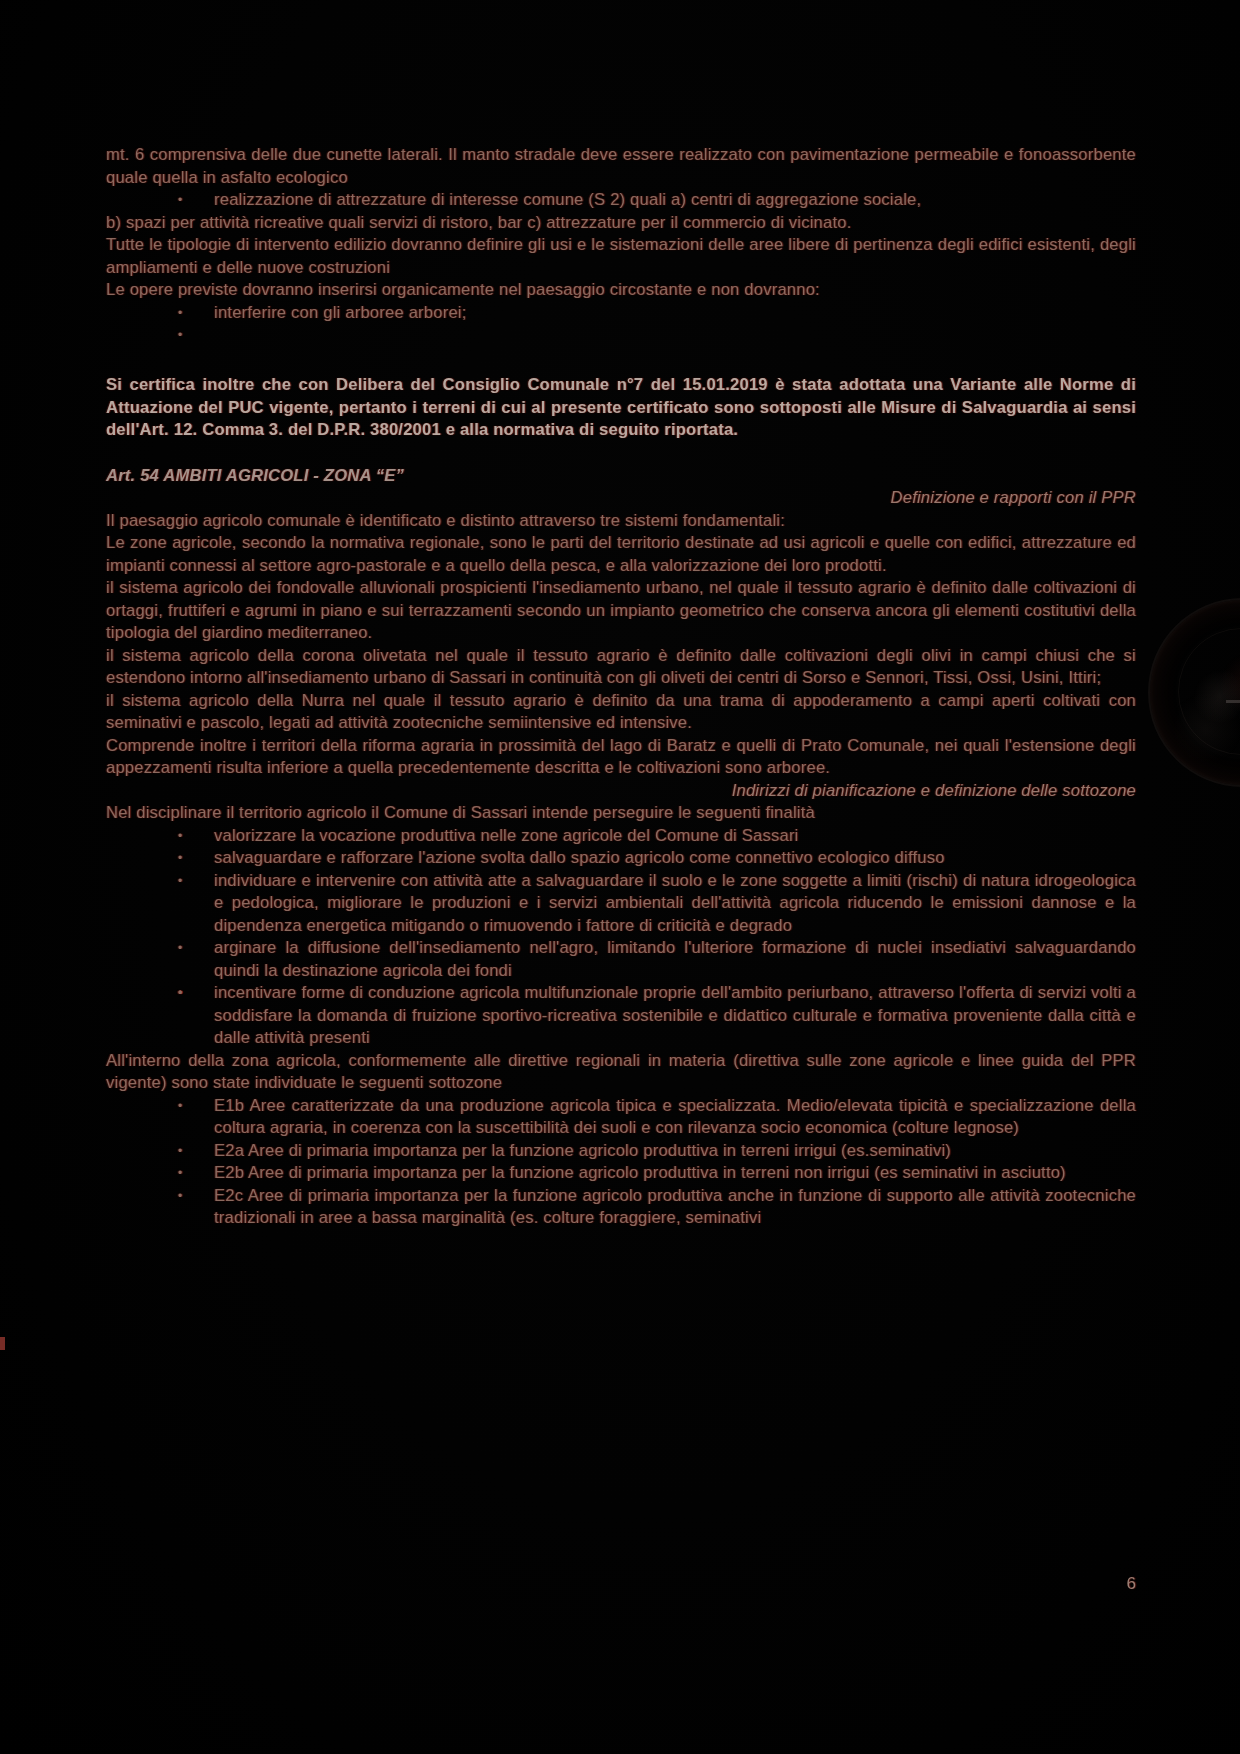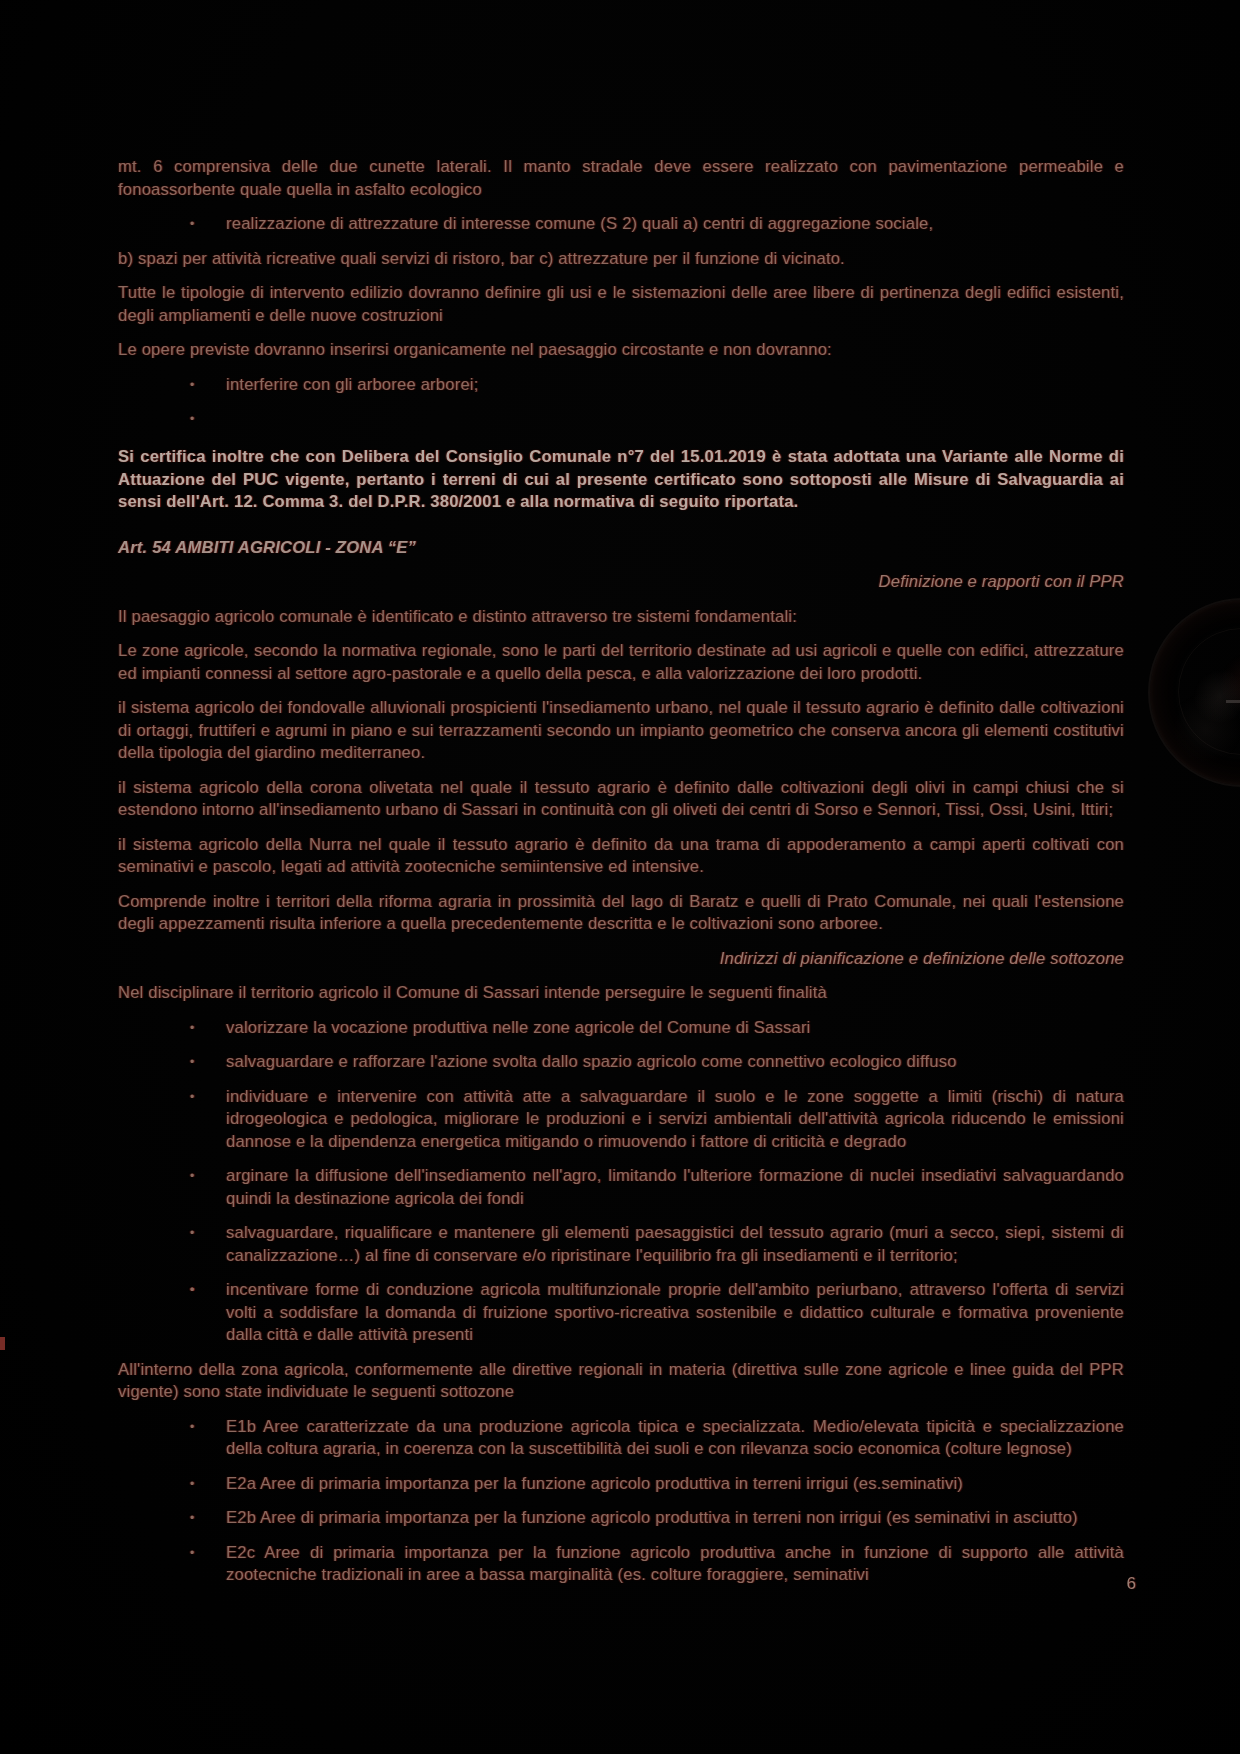"mt. 6 comprensiva delle due" .blk { margin: 12px -> 0 }
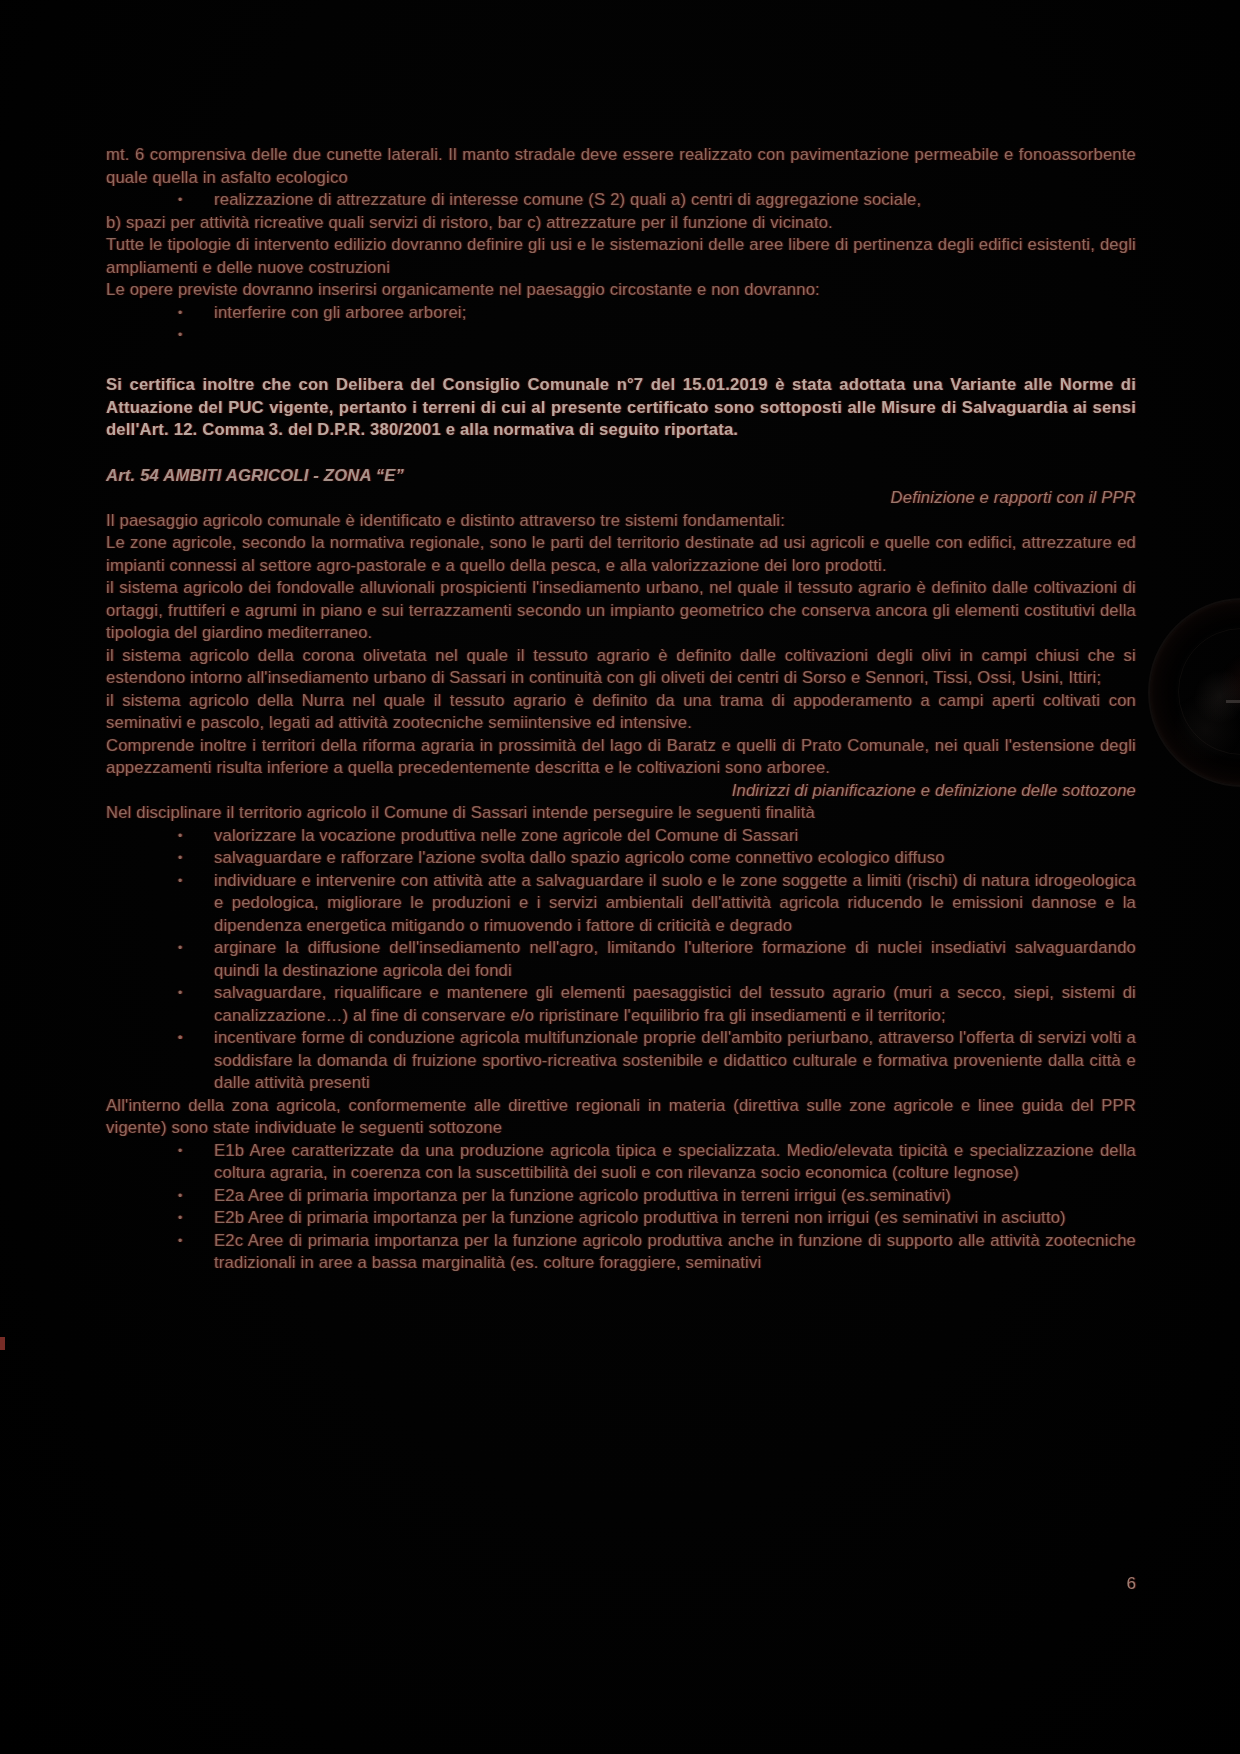"b) spazi per attività ricreative" p.blk { text: funzione -> commercio }
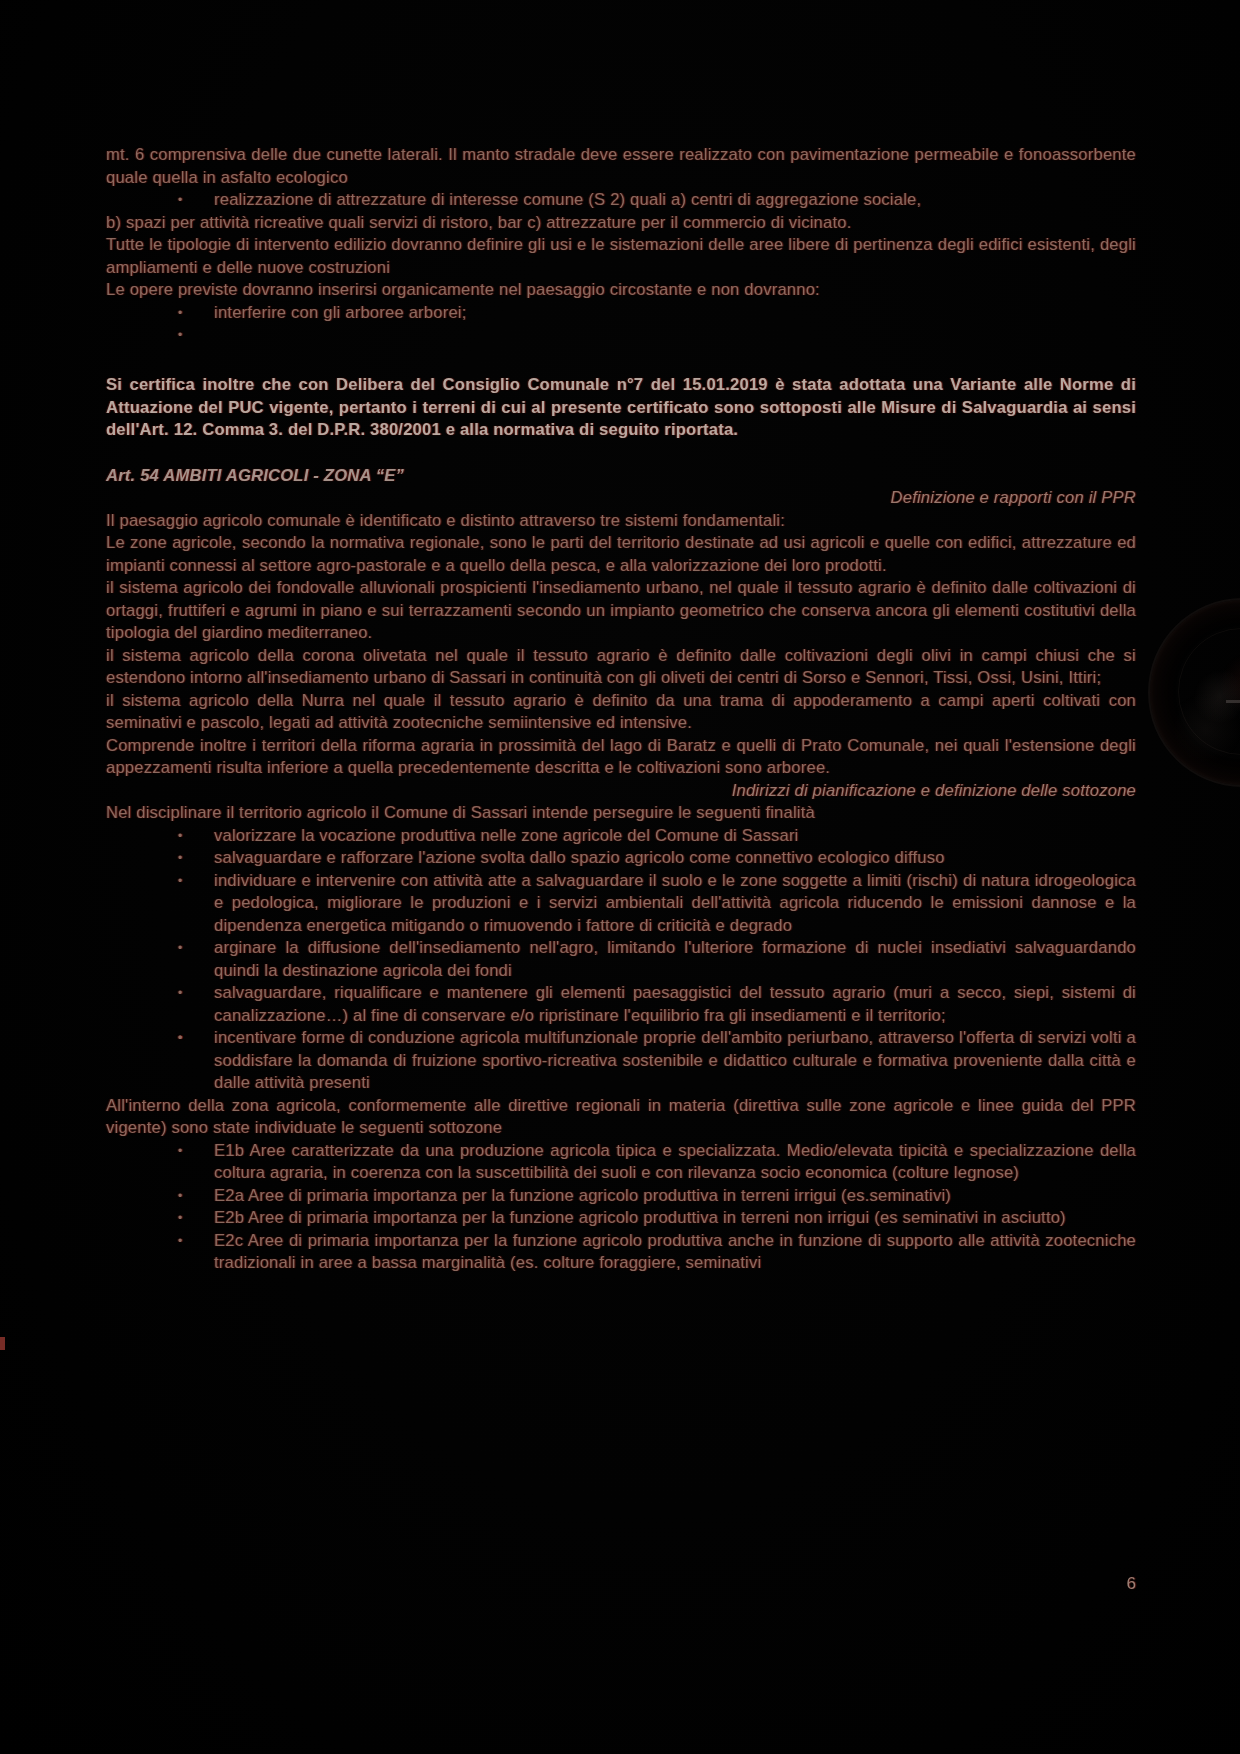"salvaguardare, riqualificare e mantenere" span { html: <span>salvaguardare, riqualificare e mantenere gli elementi paesaggistici del tessuto agrario (muri a secco, siepi, sistemi di canalizzazione…) al fine di conservare e/o ripristinare l'equilibrio fra gli insediamenti e il territorio;</span> -> none }
